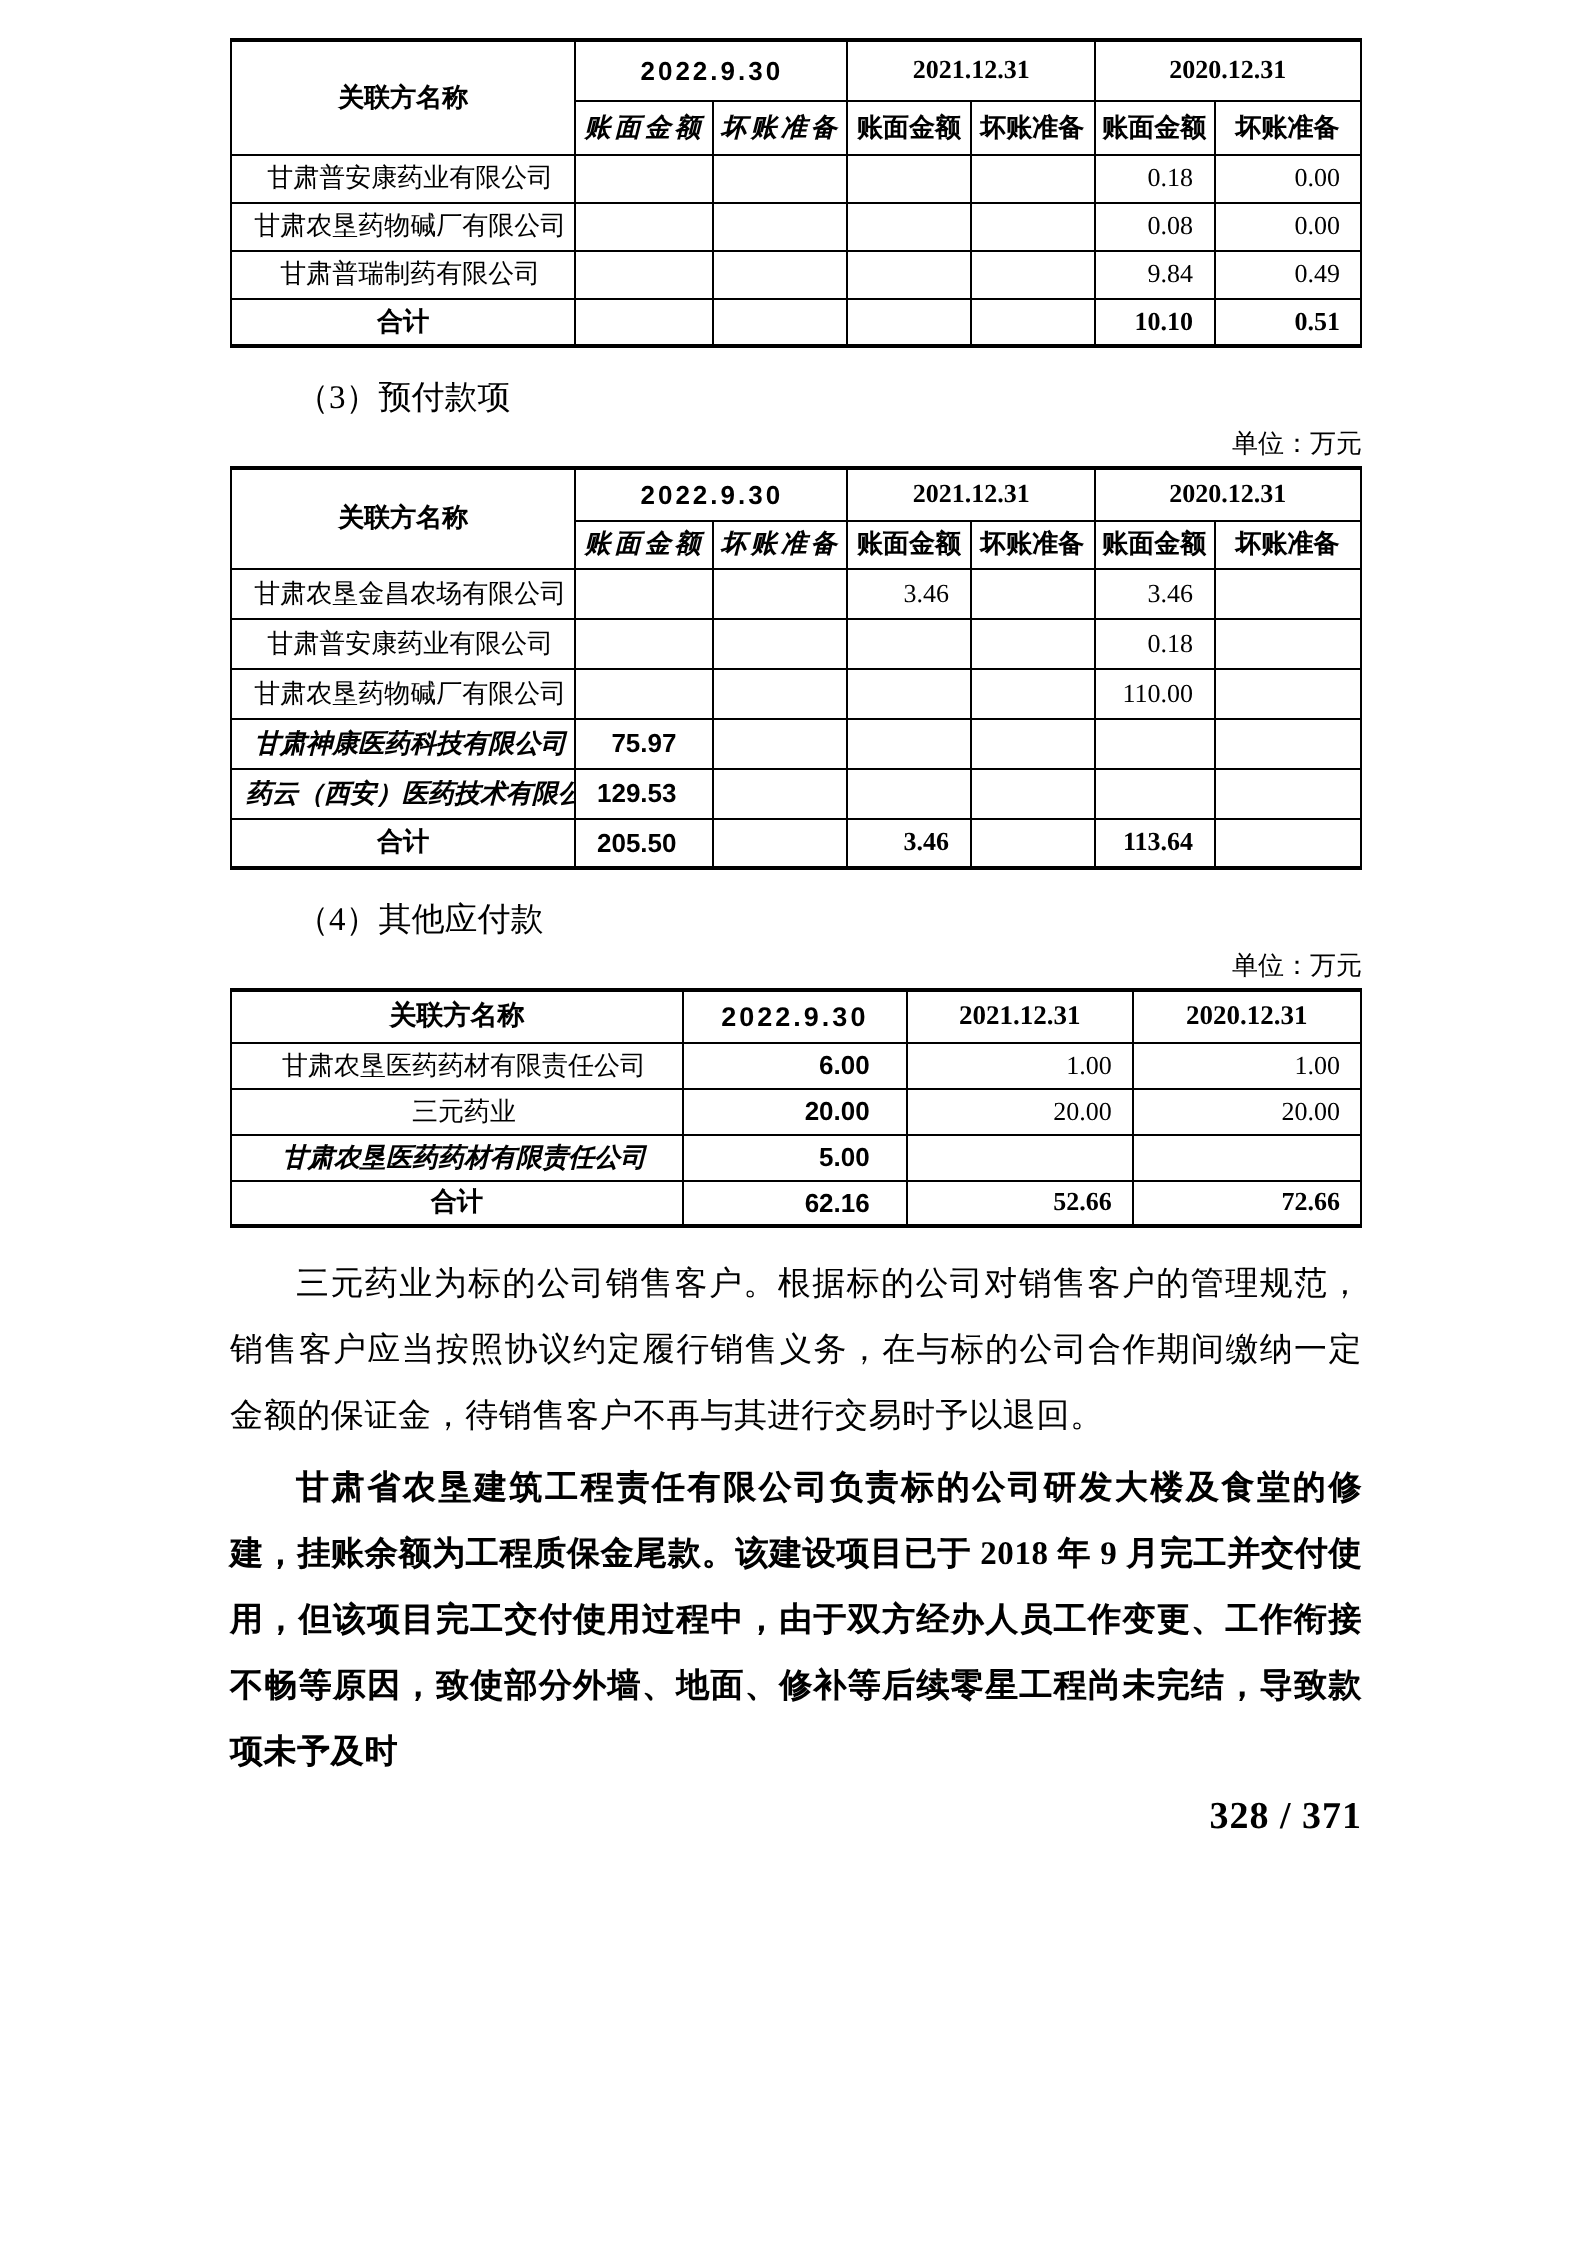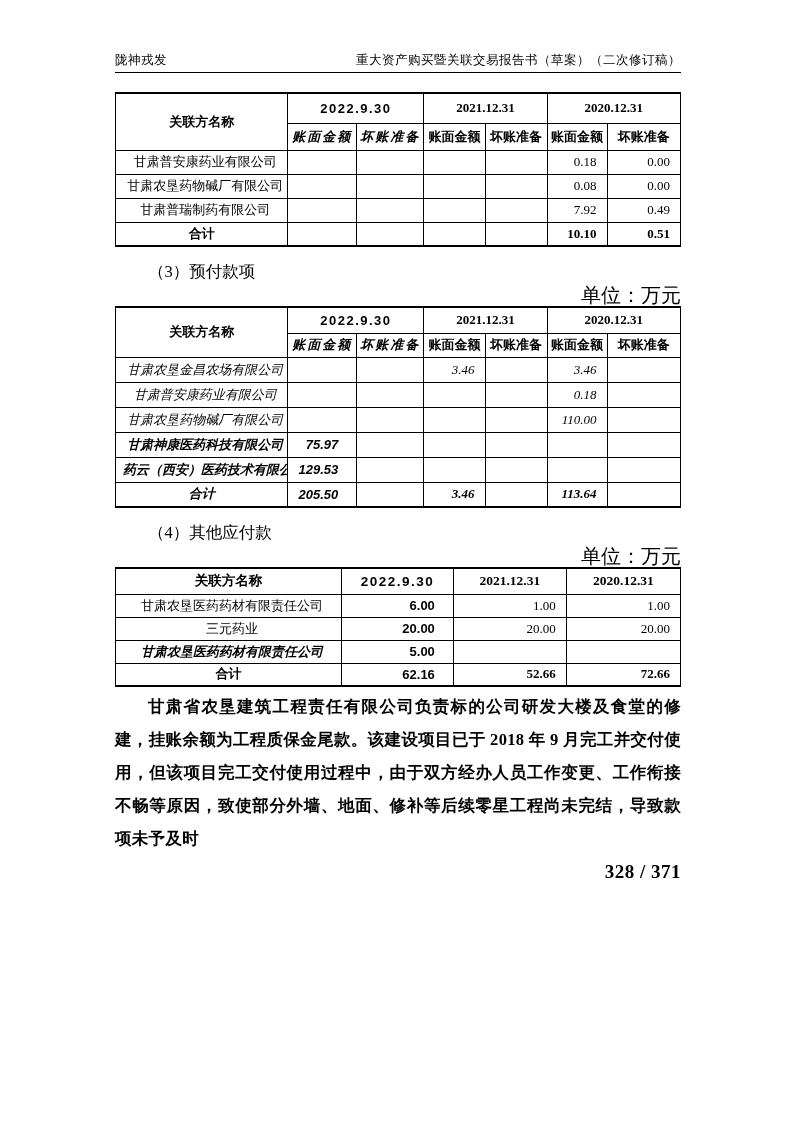"陇神戎发" div.hdr { html: <div> <span>陇神戎发</span> <span>重大资产购买暨关联交易报告书（草案）（二次修订稿）</span> </div> -> none }
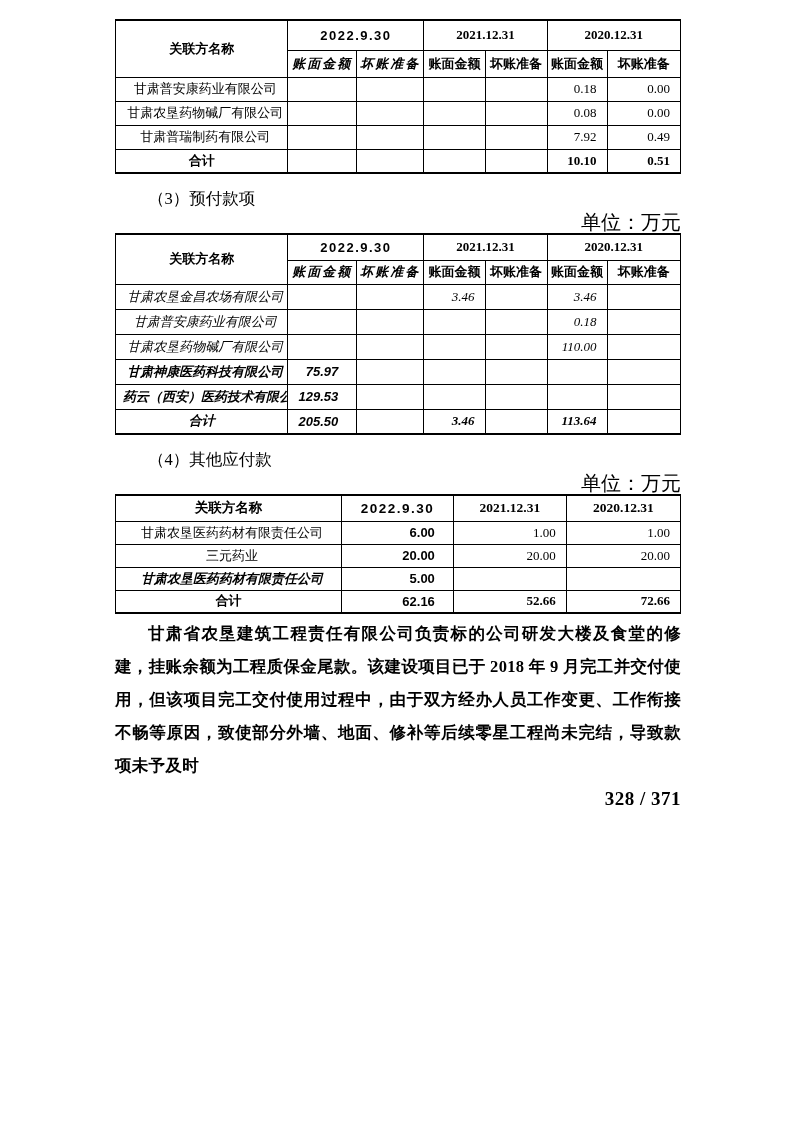"7.92" td.num { text: 7.92 -> 9.84 }
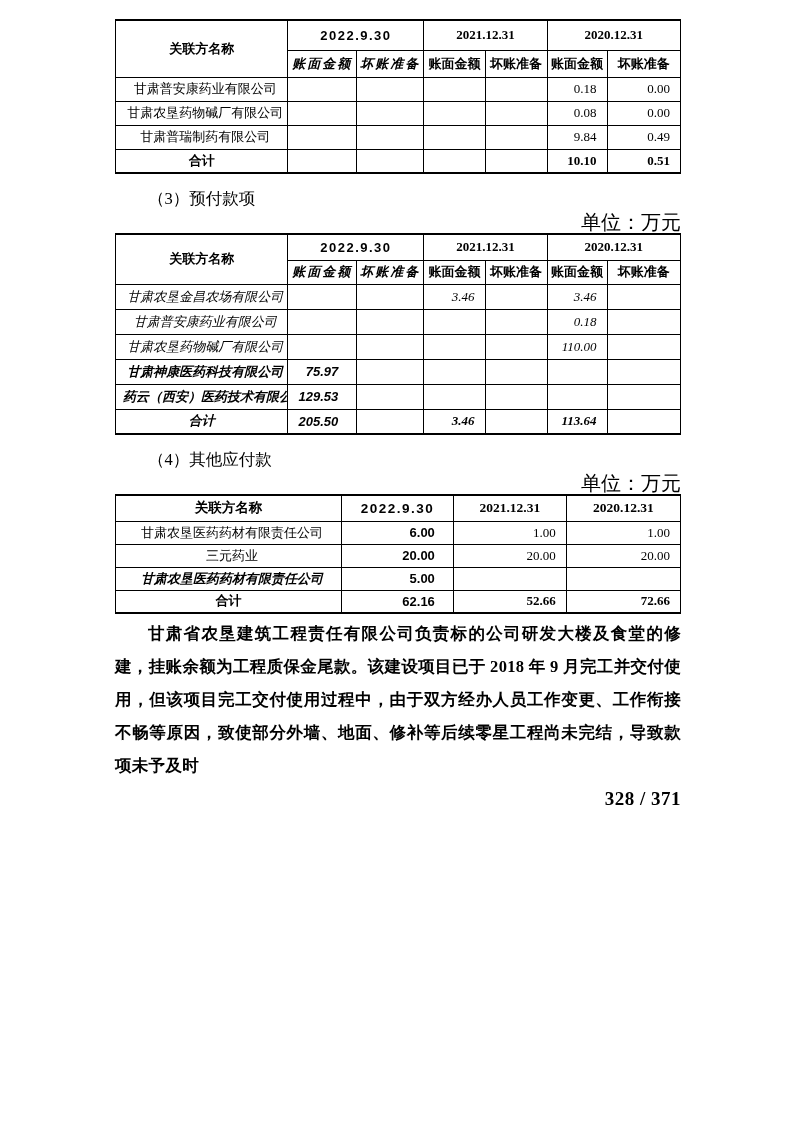"单位：万元" .unit { font-size: 20px -> 13px }
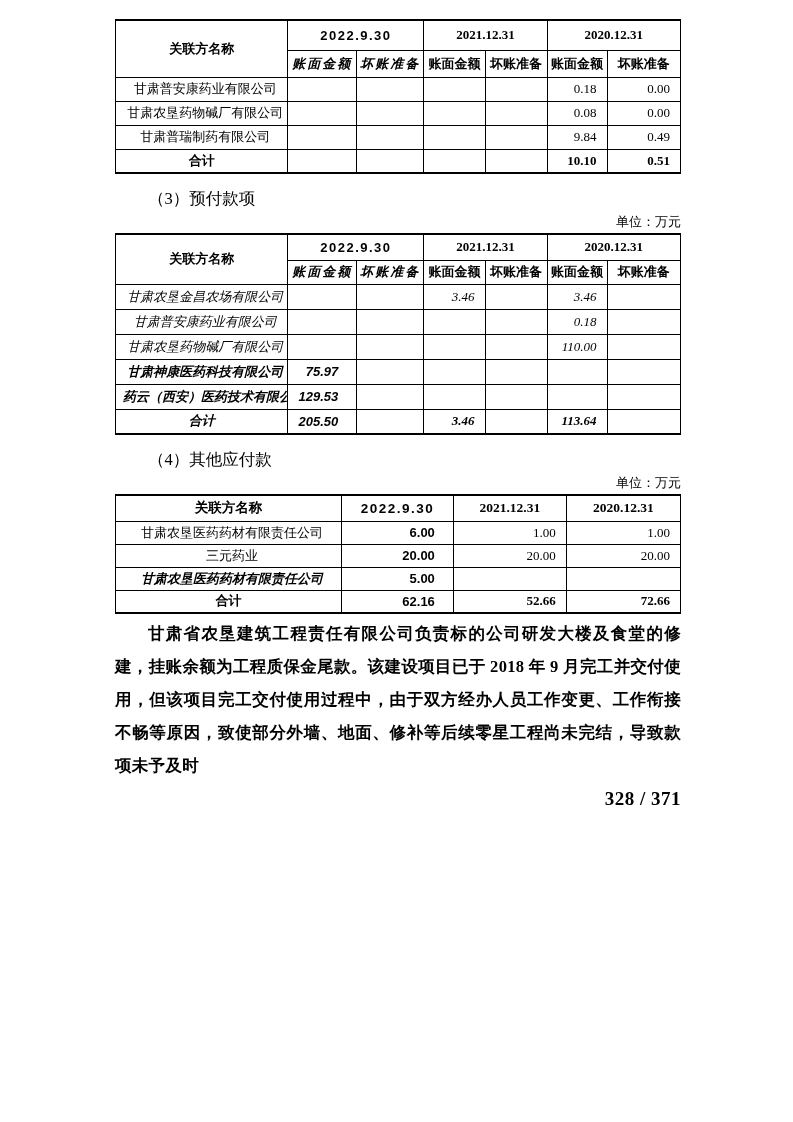"甘肃农垦金昌农场有限公司" .t2 tbody td { font-style: italic -> none }
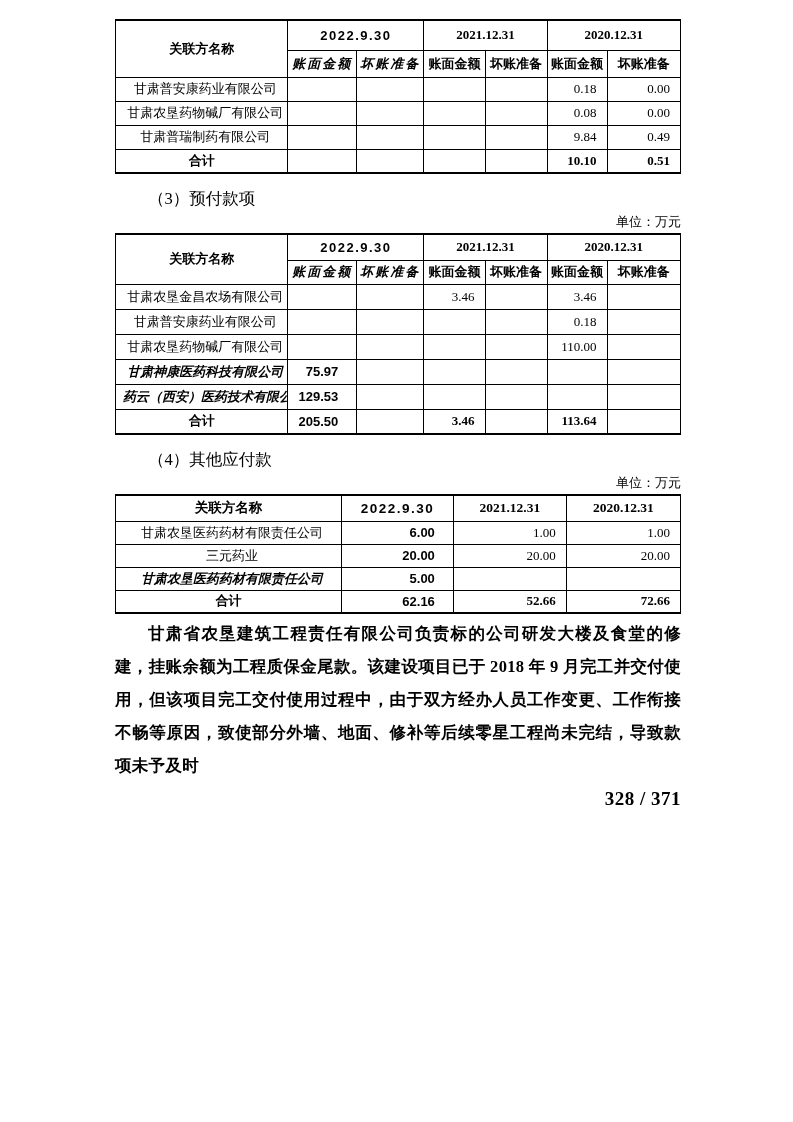"三元药业为标的公司销售客户。根据标的公司对销售客户的管理规范，销售客户应当按照协" p.body-p { html: none -> <p>三元药业为标的公司销售客户。根据标的公司对销售客户的管理规范，销售客户应当按照协议约定履行销售义务，在与标的公司合作期间缴纳一定金额的保证金，待销售客户不再与其进行交易时予以退回。</p> }
